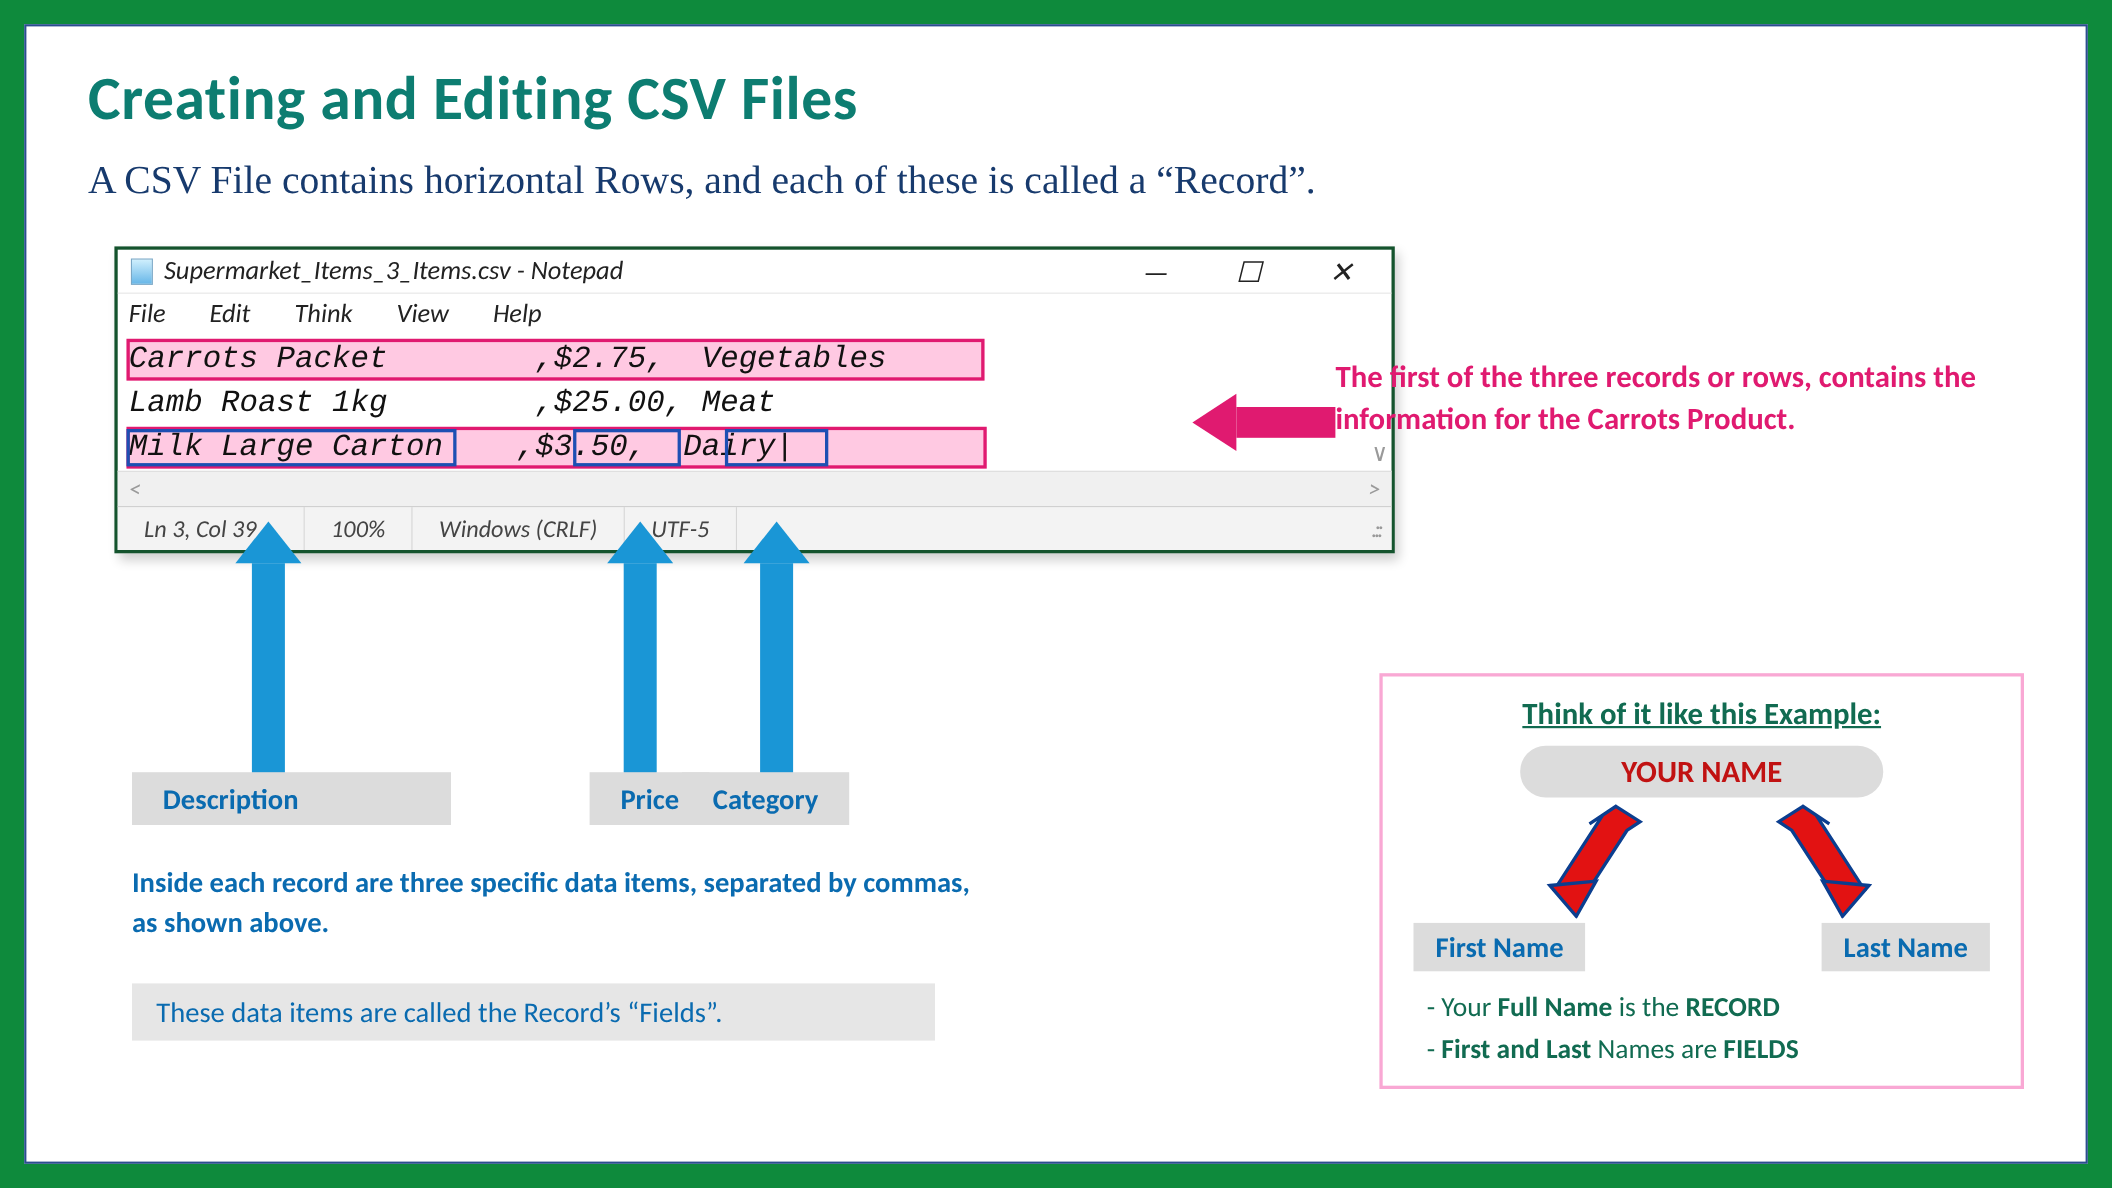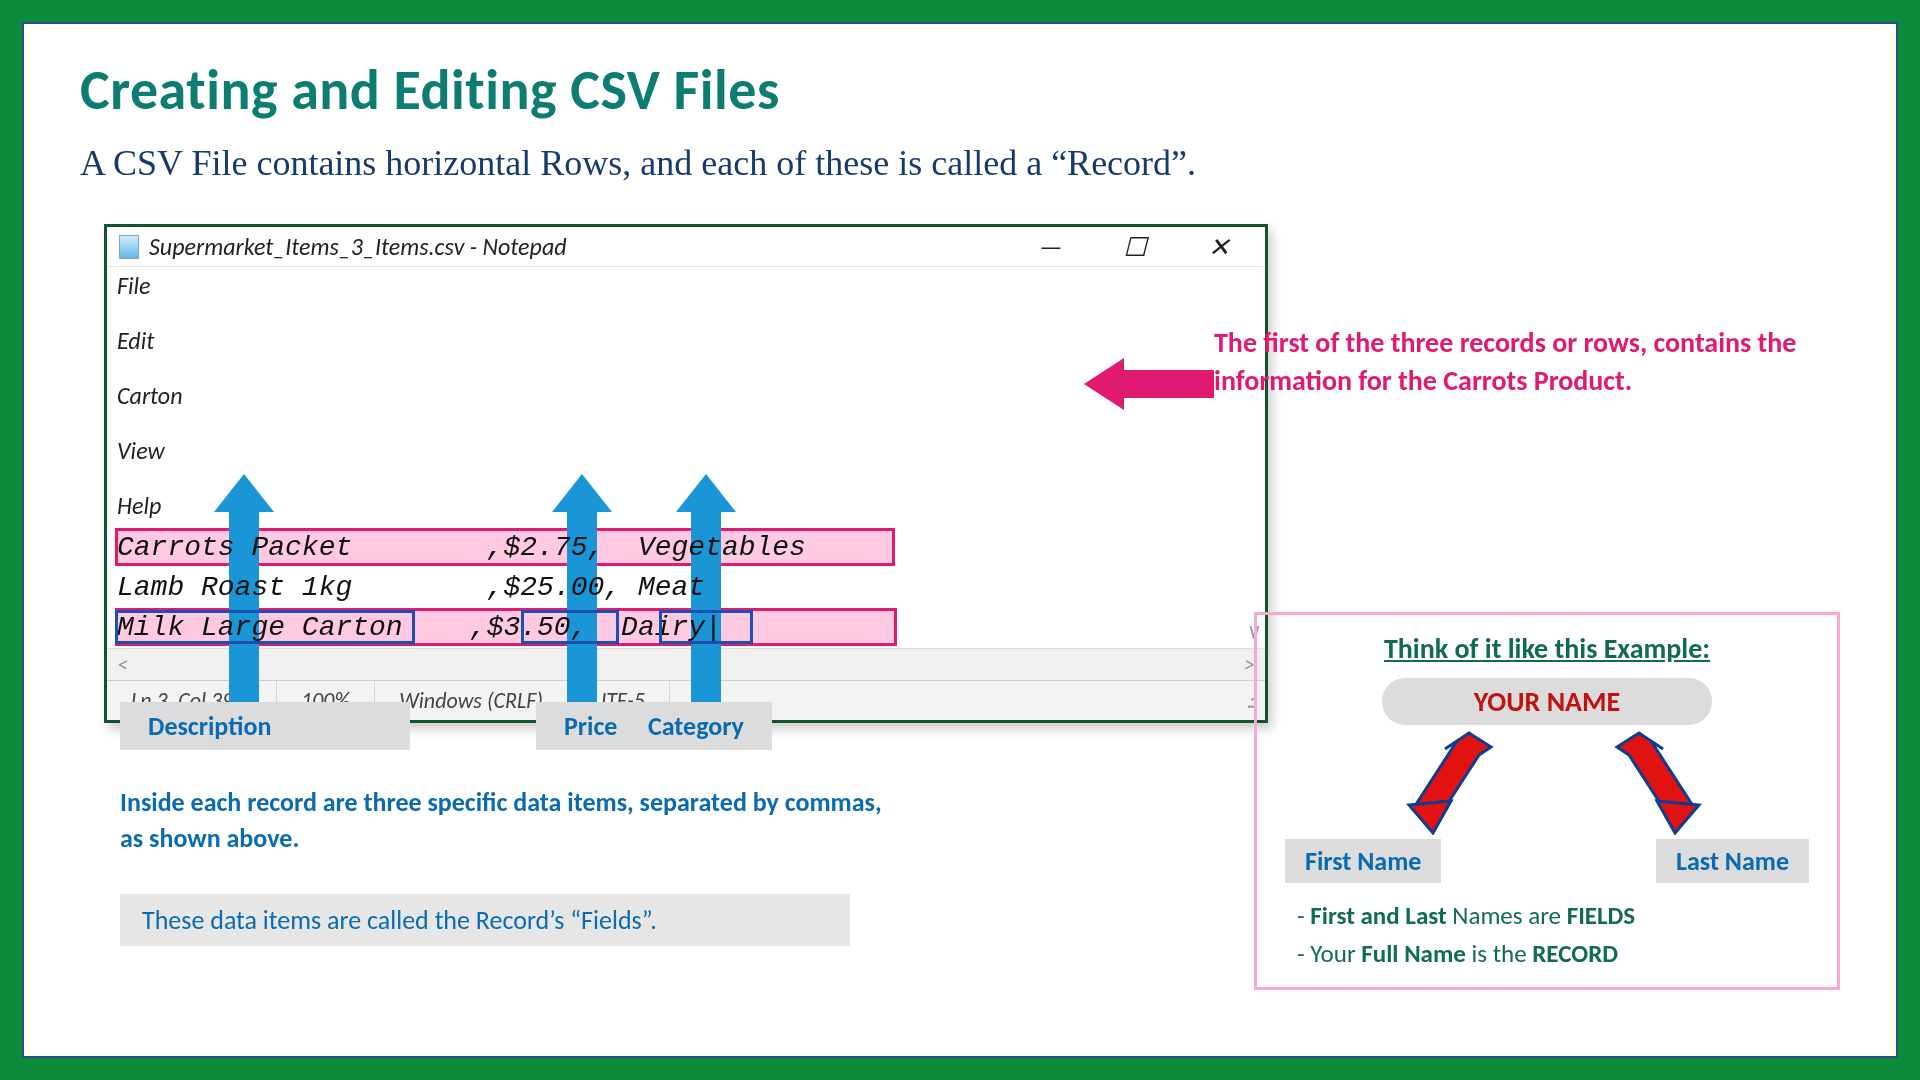"File" .np-menubar { flex-direction: column -> none; gap: 26px -> 40px }
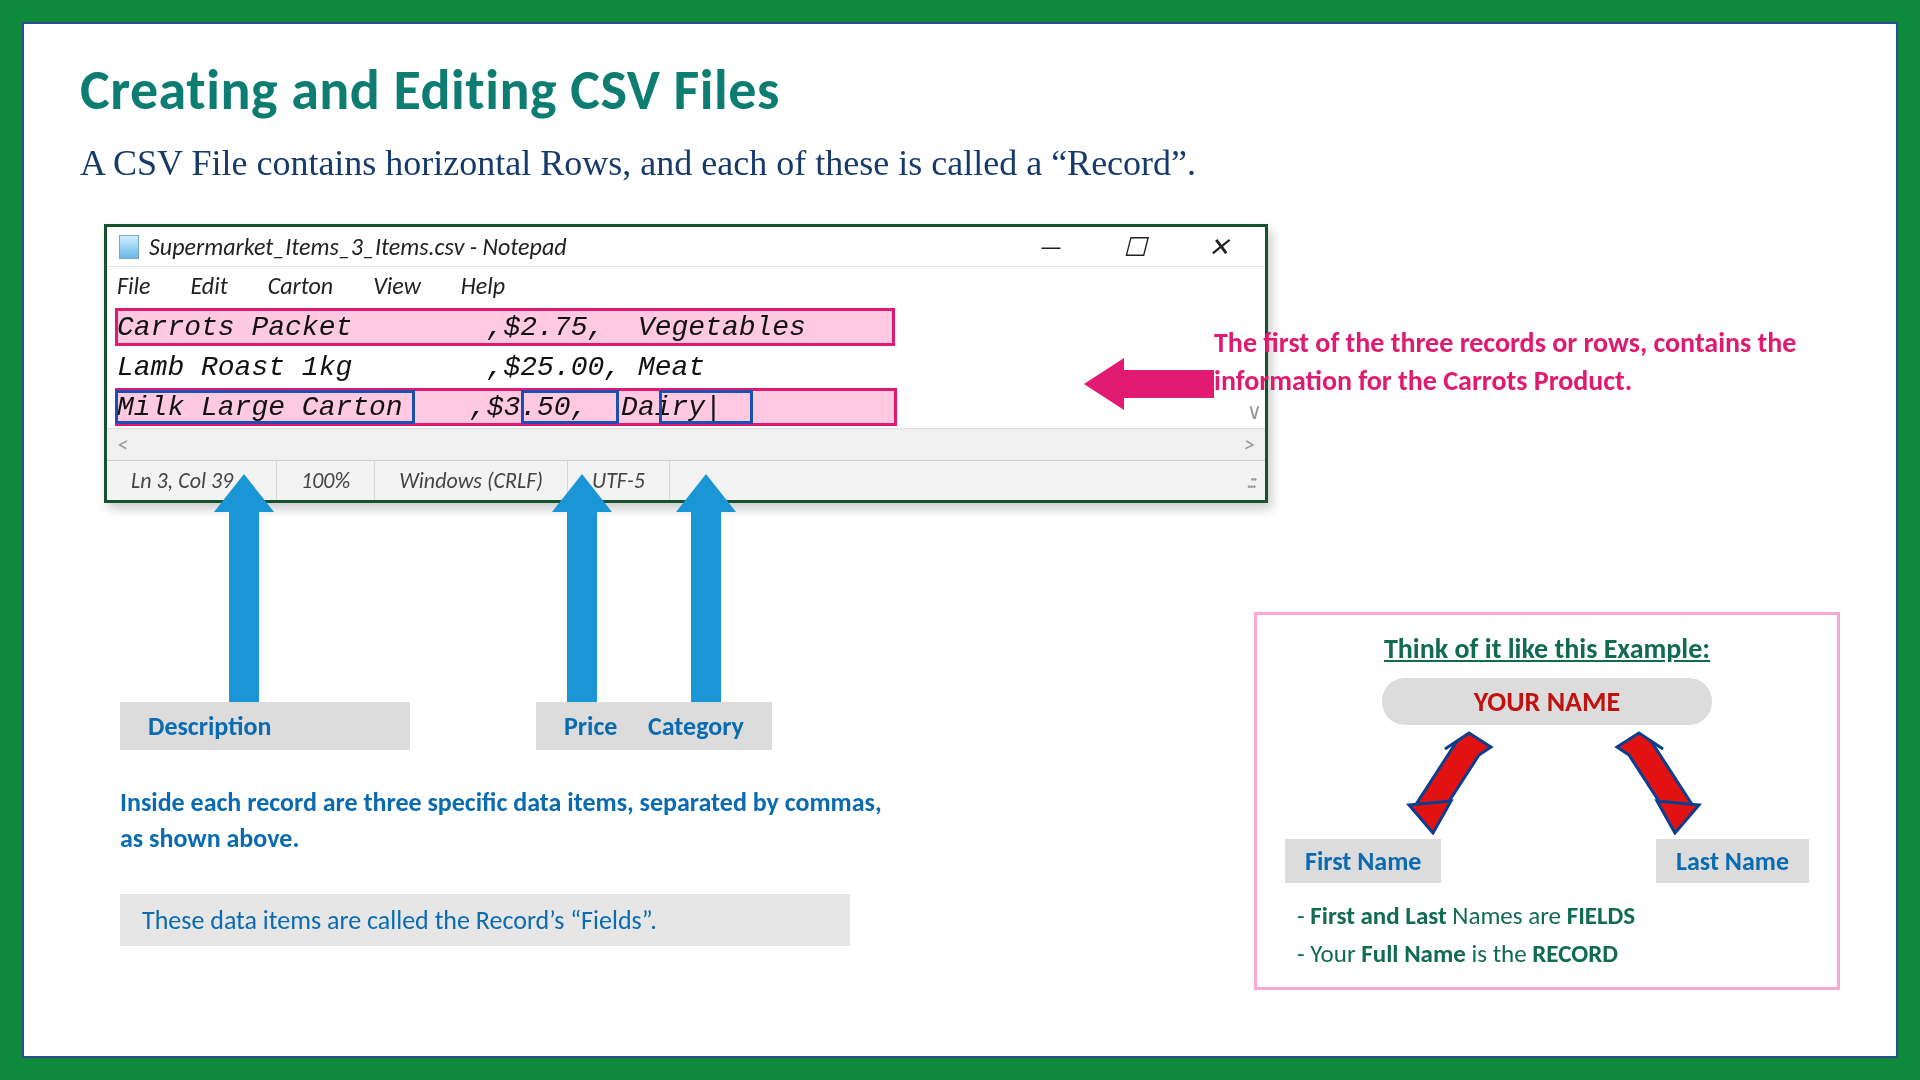"Carton" span { text: Carton -> Think }
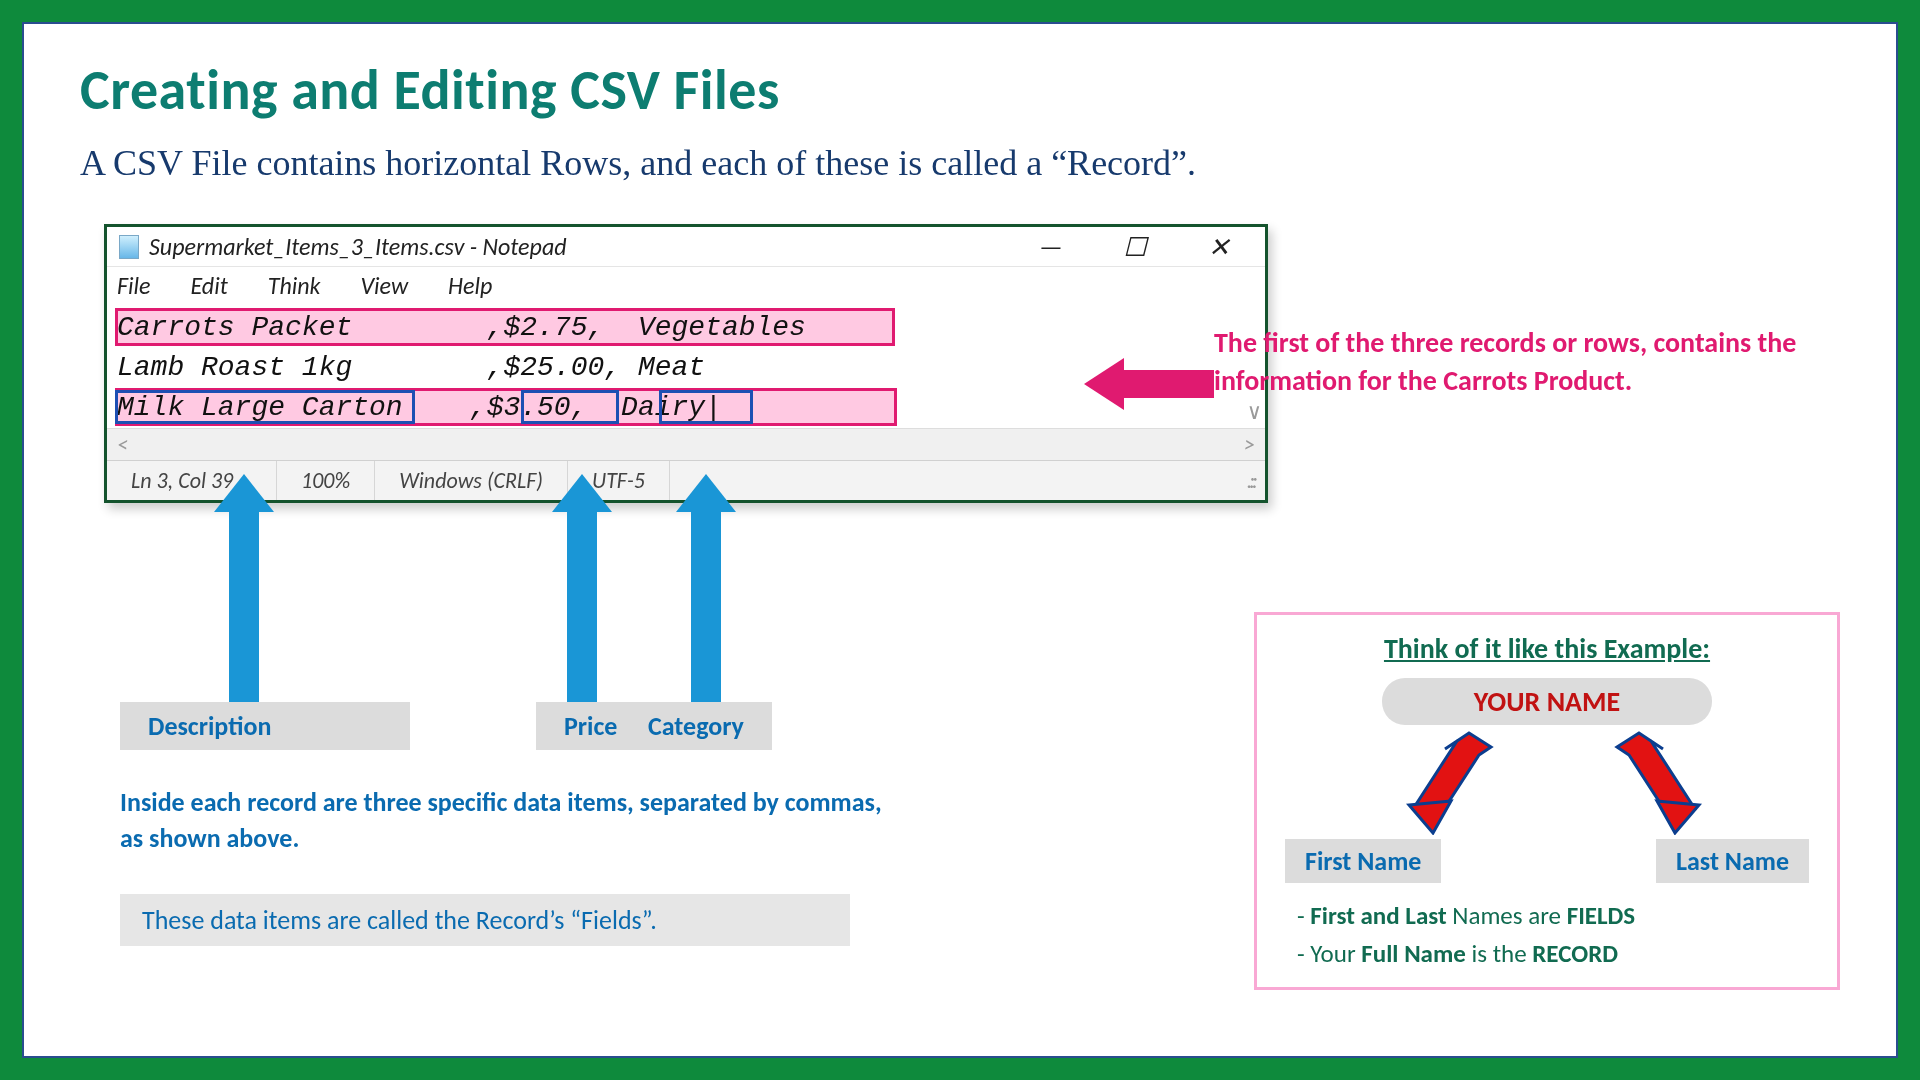"- First and Last Names" div { order: before "- Your Full Name is" -> after "- Your Full Name is" }
